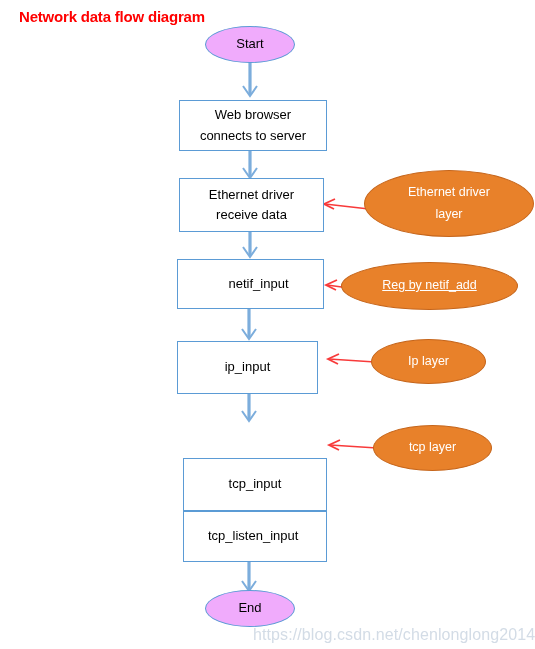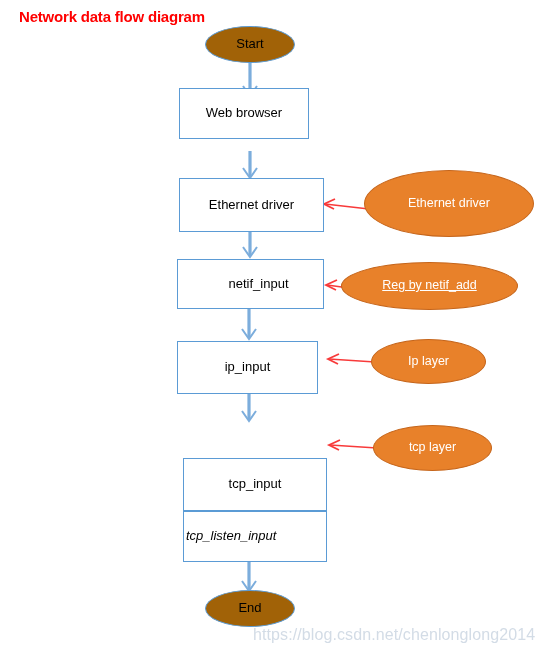"Start" .term { background: #a16207 -> #f0abfc }
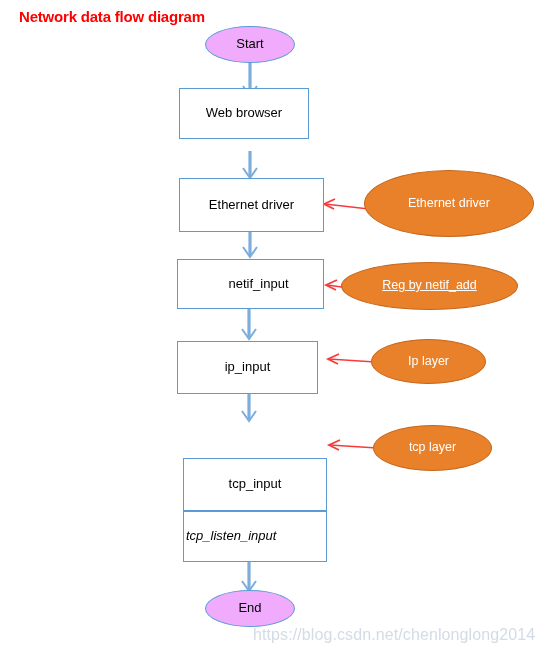"Web browser" div.node { top: 88px -> 100px; width: 130px -> 148px }
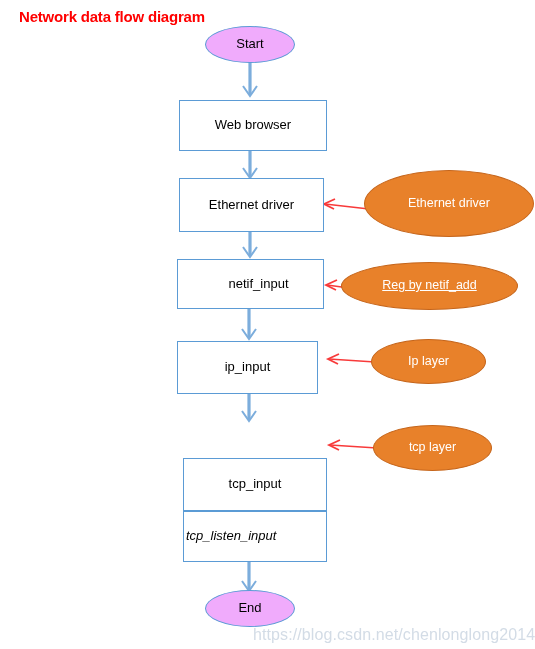"connects to server" span { html: none -> <span>connects to server</span> }
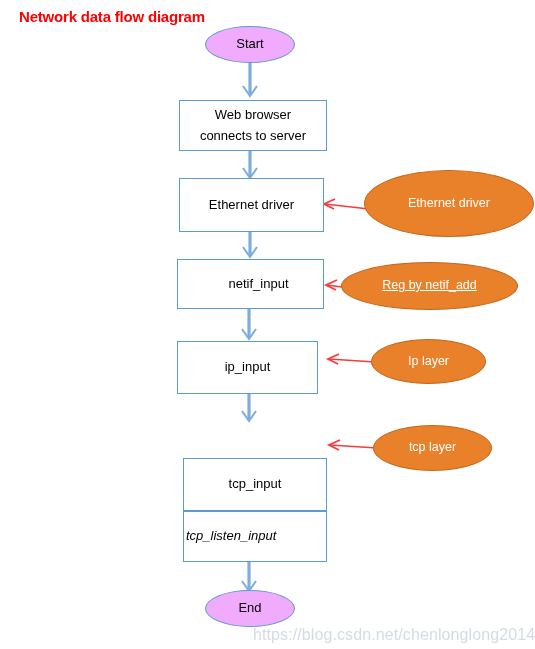"receive data" span { html: none -> <span>receive data</span> }
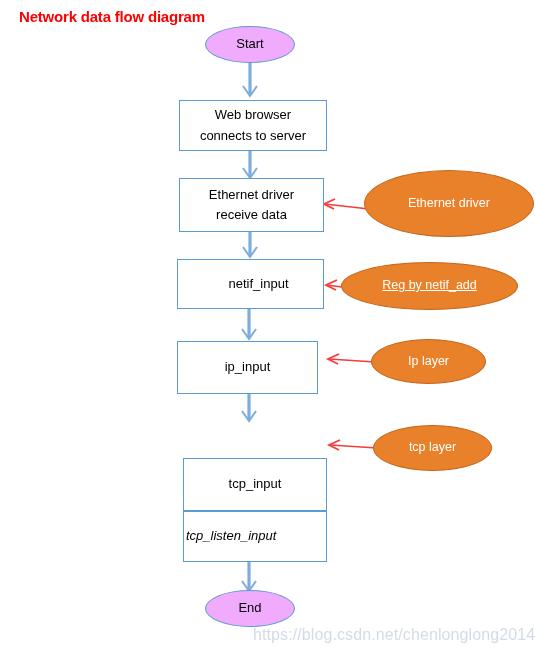"layer" span { html: none -> <span>layer</span> }
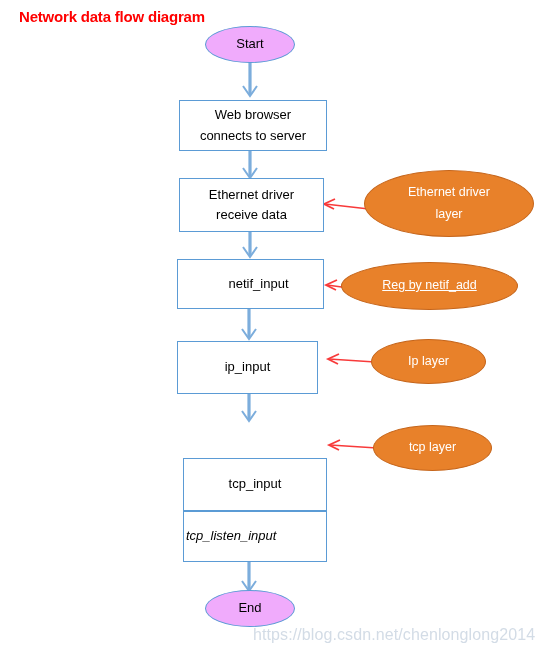"tcp_listen_input" .proc.left-align { font-style: italic -> none; padding-left: 2px -> 24px }
